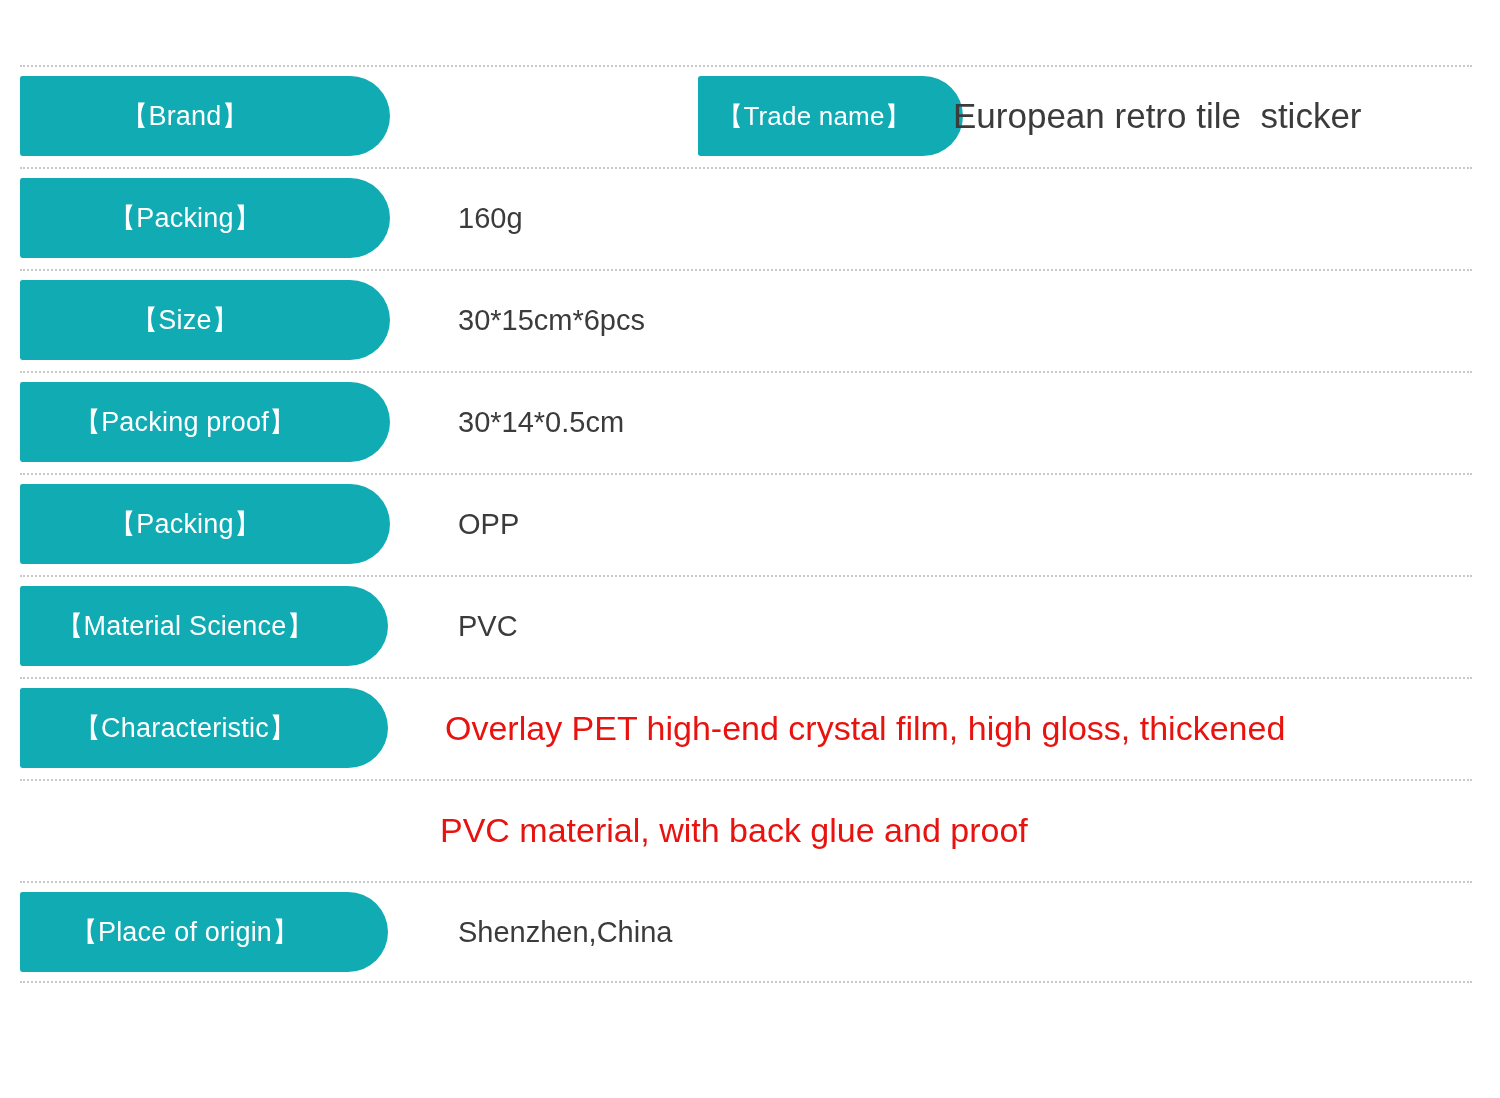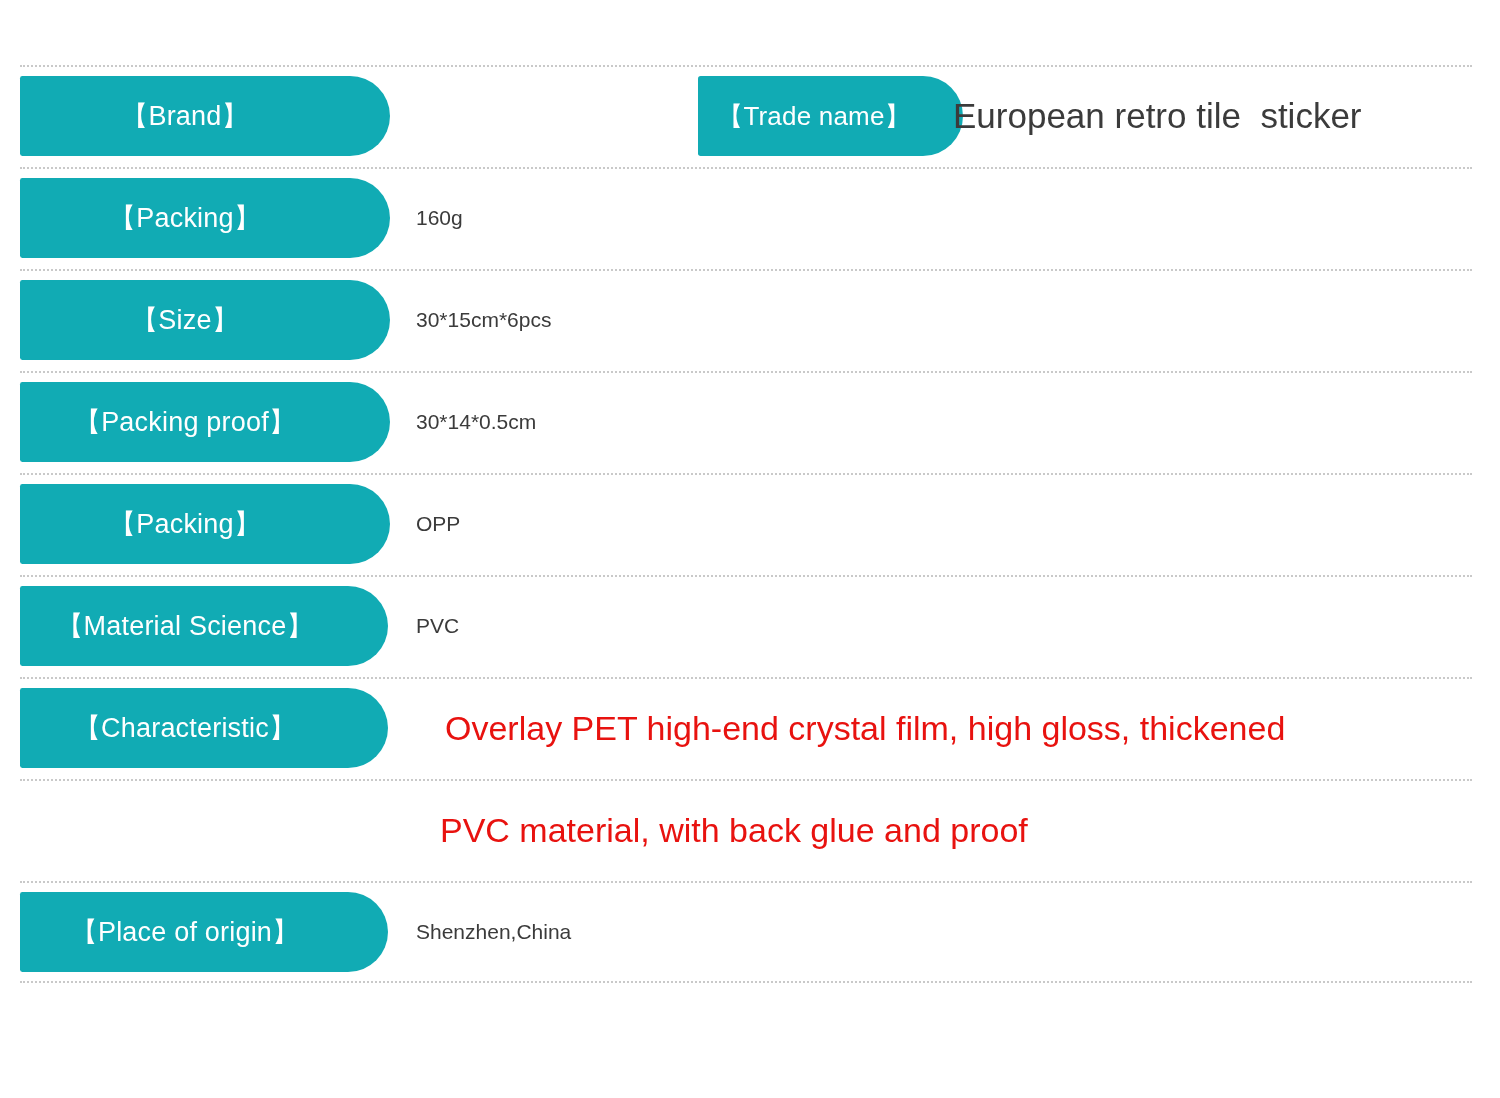"160g" .value-text { font-size: 21px -> 29px; left: 416px -> 458px }
